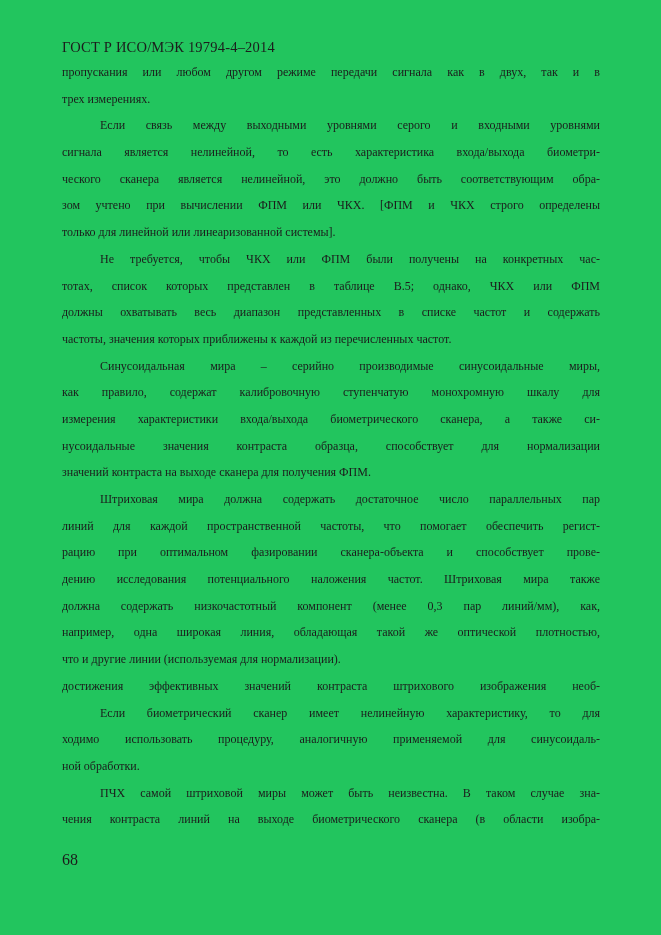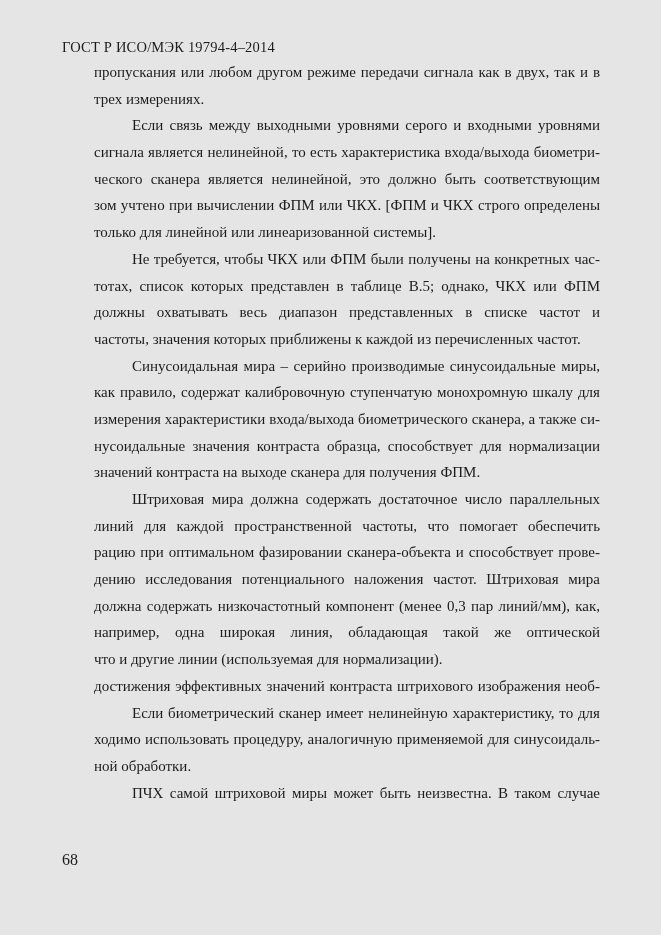"ГОСТ Р ИСО/МЭК 19794-4–2014" .page { background: #e5e5e5 -> #22c55e }
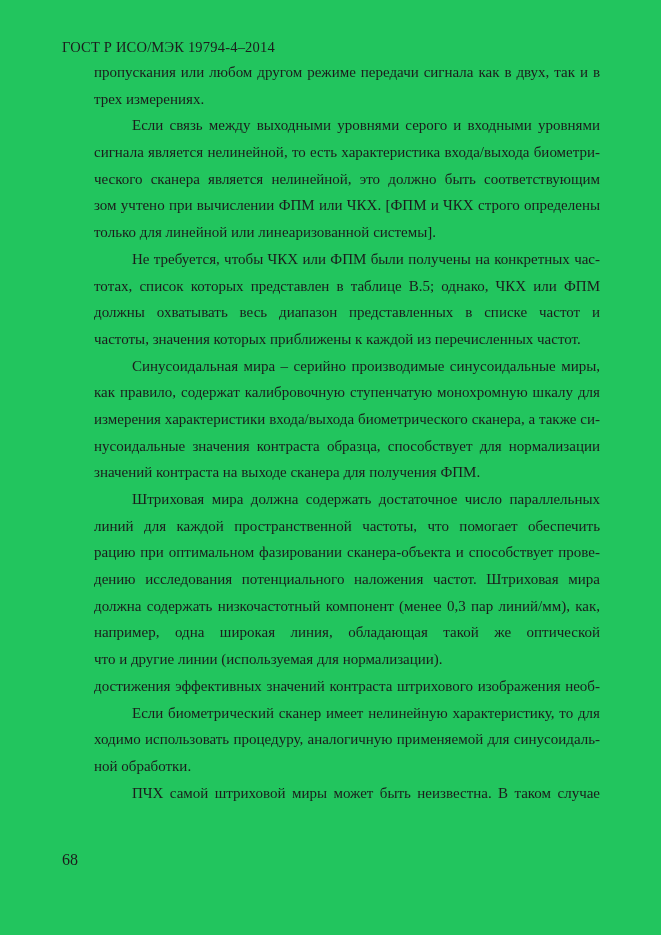"пропускания или любом другом режиме" .line { font-size: 15px -> 12px; margin-left: 32px -> none }
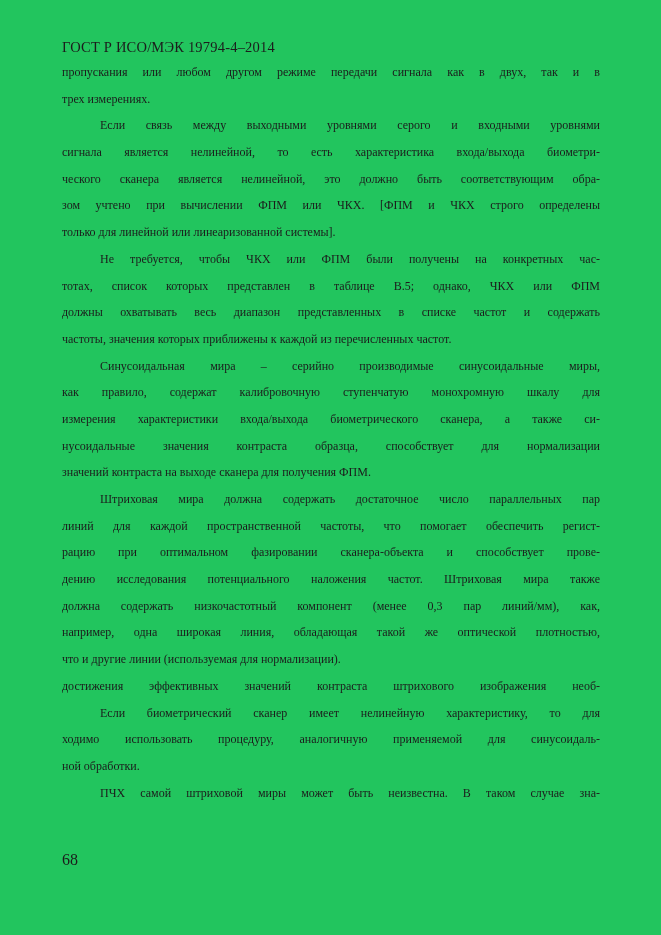"чения контраста линий на выходе" div.line { html: none -> <div>чения контраста линий на выходе биометрического сканера (в области изобра-</div> }
